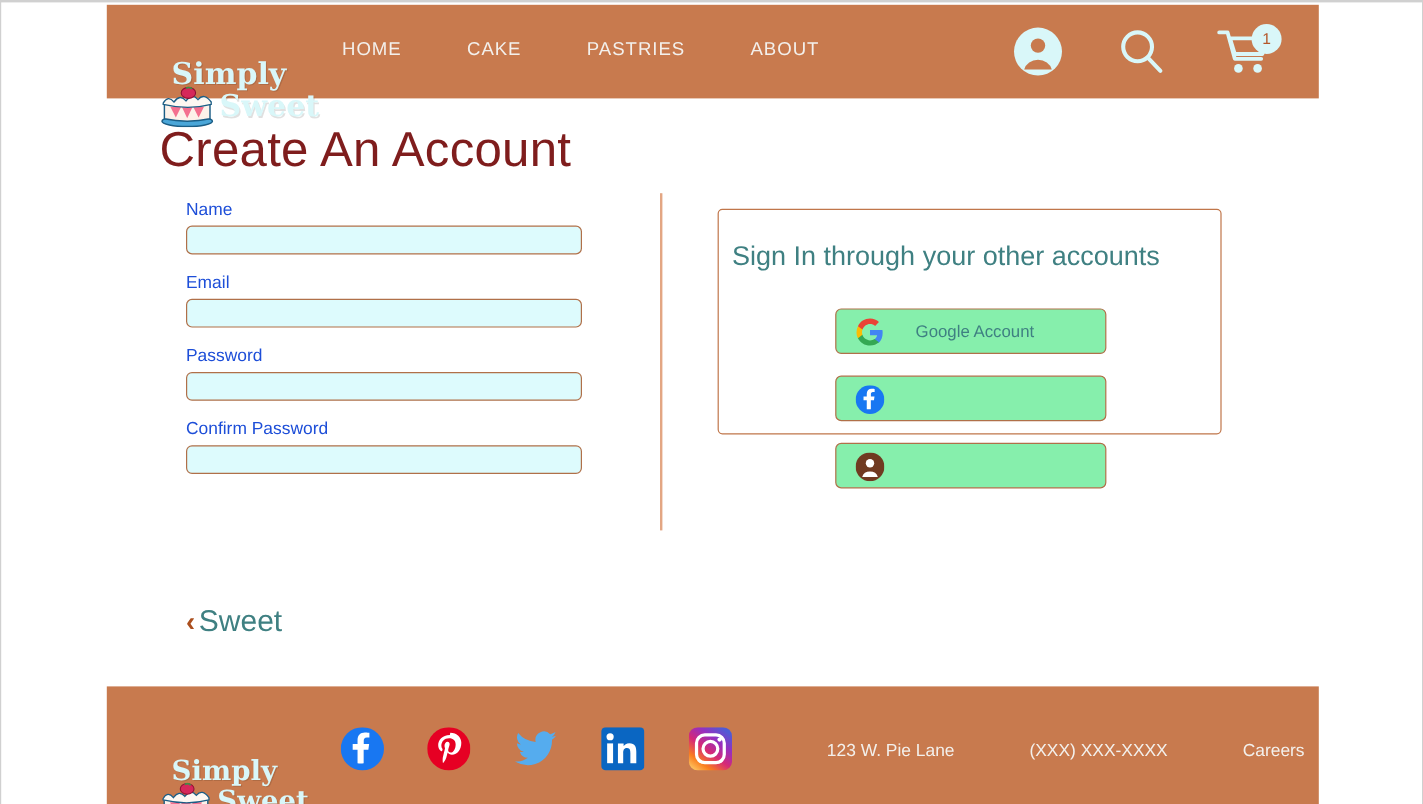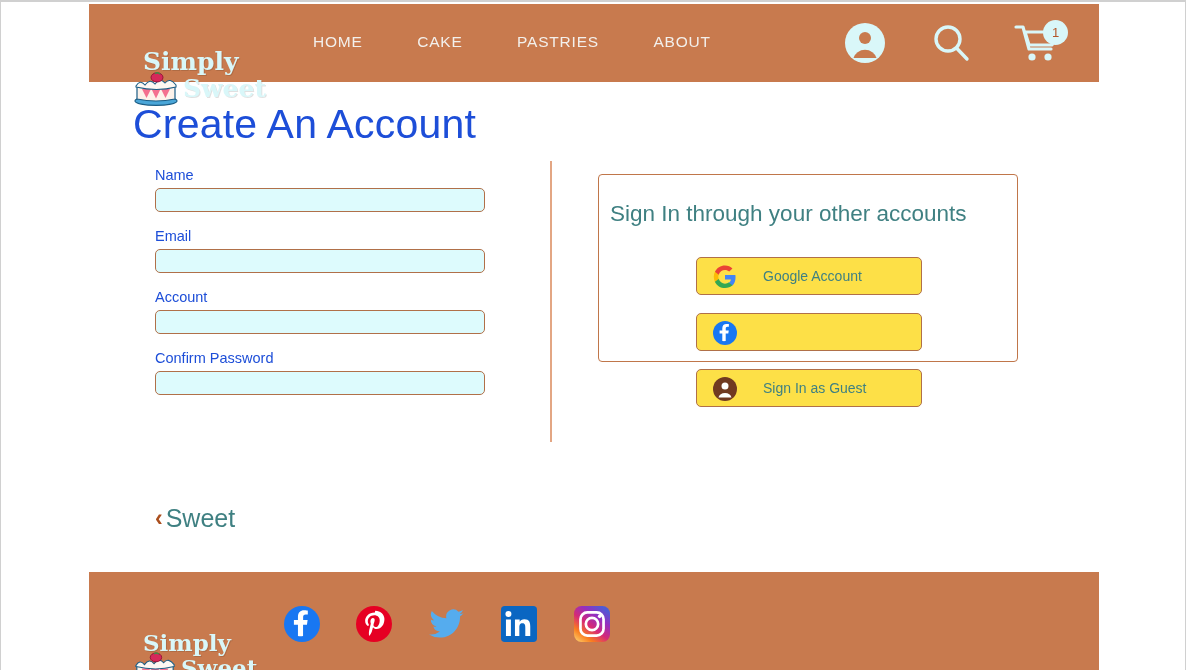"HOME CAKE PASTRIES ABOUT" #nav { margin-left: 28px -> none }
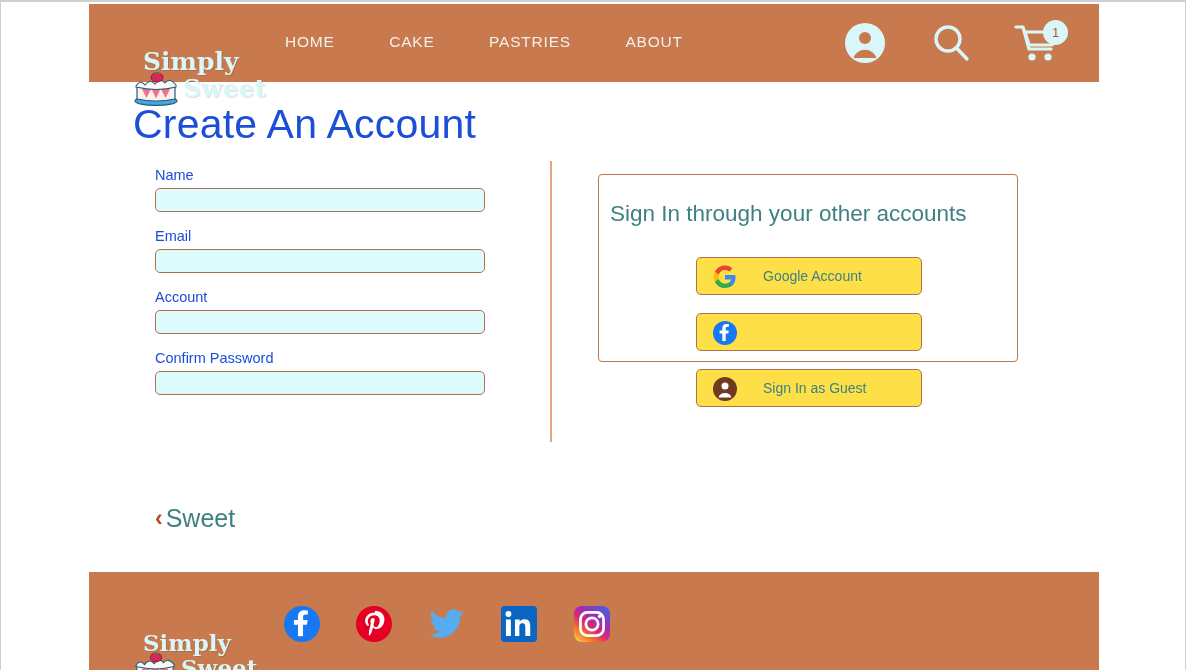"Create An Account" #page-title { color: #1d4ed8 -> #7f1d1d }
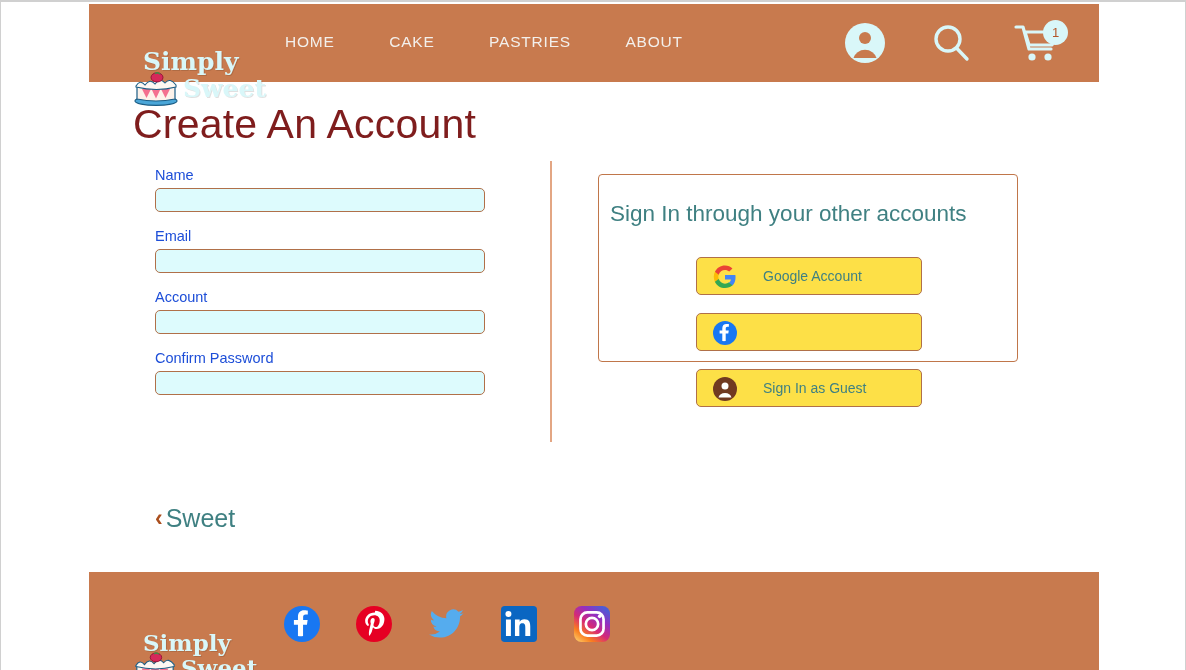"Google Account" .sso-btn { background: #fde047 -> #86efac }
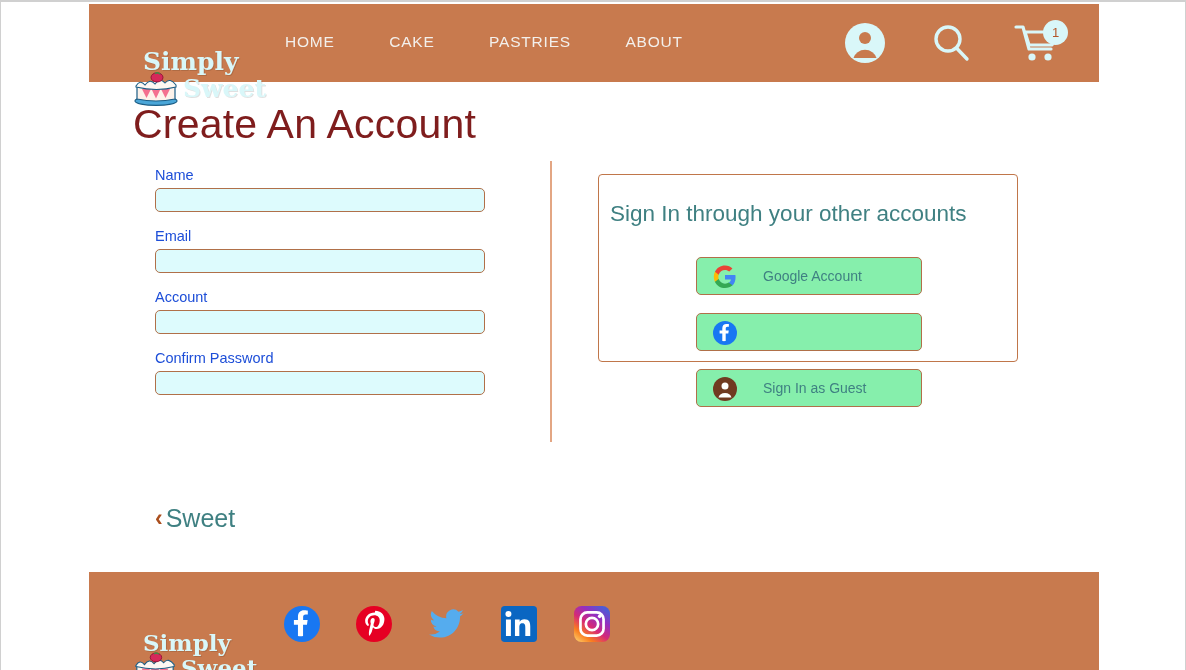"Account" label.field-label { text: Account -> Password }
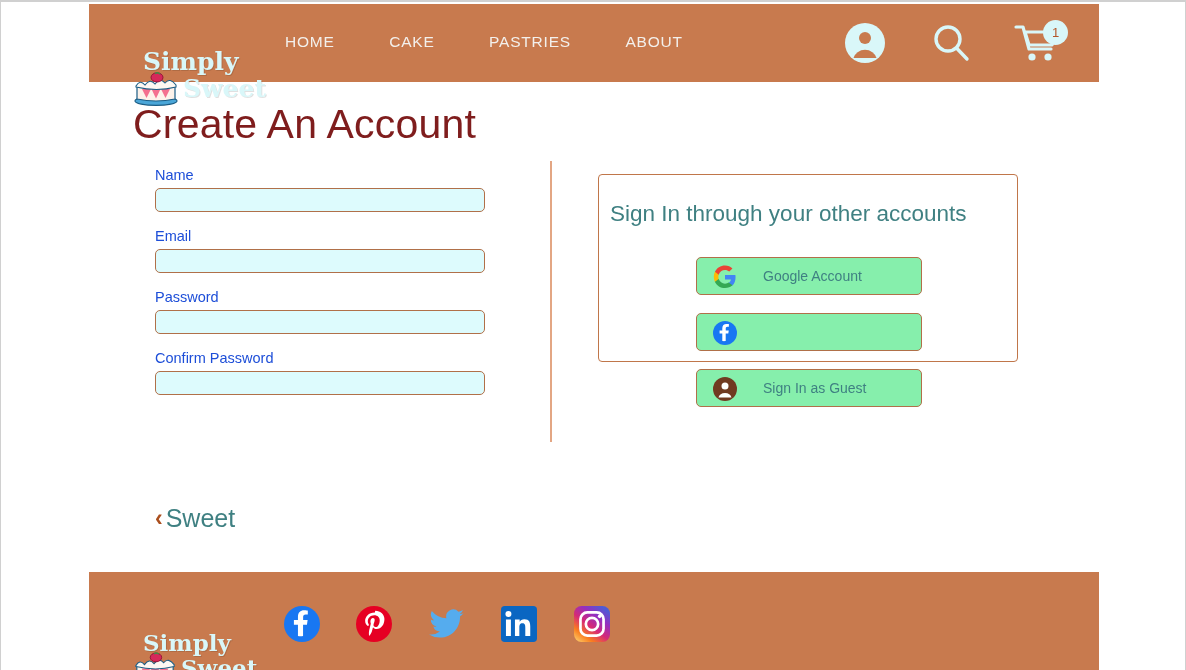"Sign In as Guest" span.sso-label { html: <span>Sign In as Guest</span> -> none }
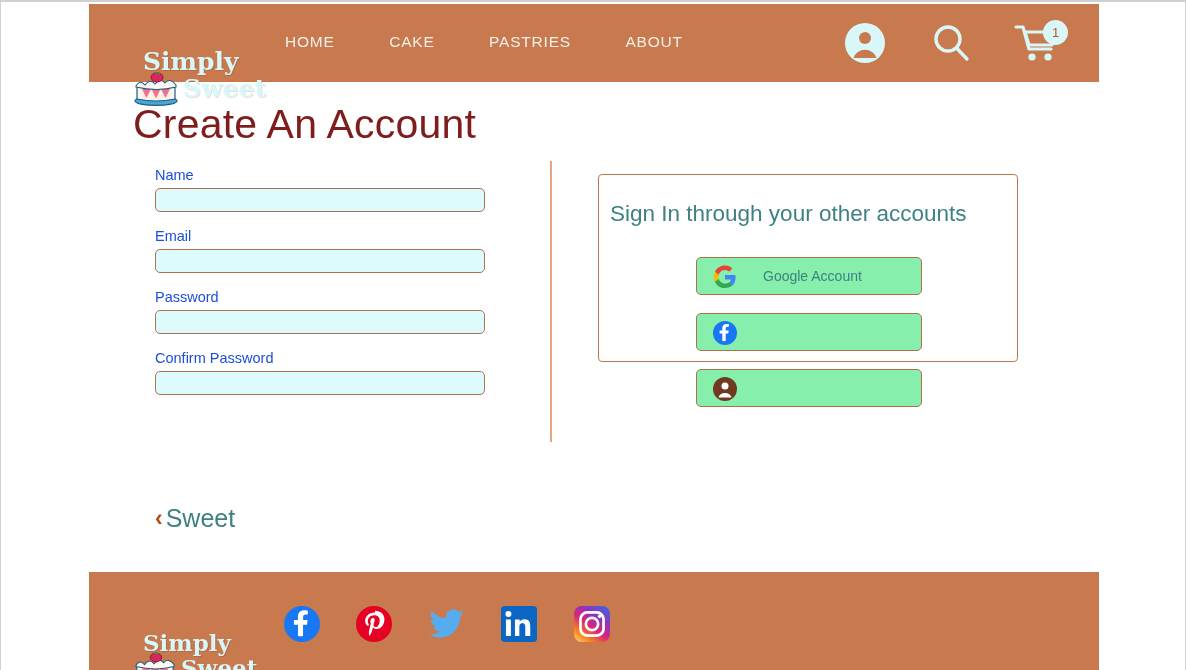"123 W. Pie Lane (XXX)" div { html: none -> <div> <span>123 W. Pie Lane</span> <span>(XXX) XXX-XXXX</span> <a>Careers</a> </div> }
